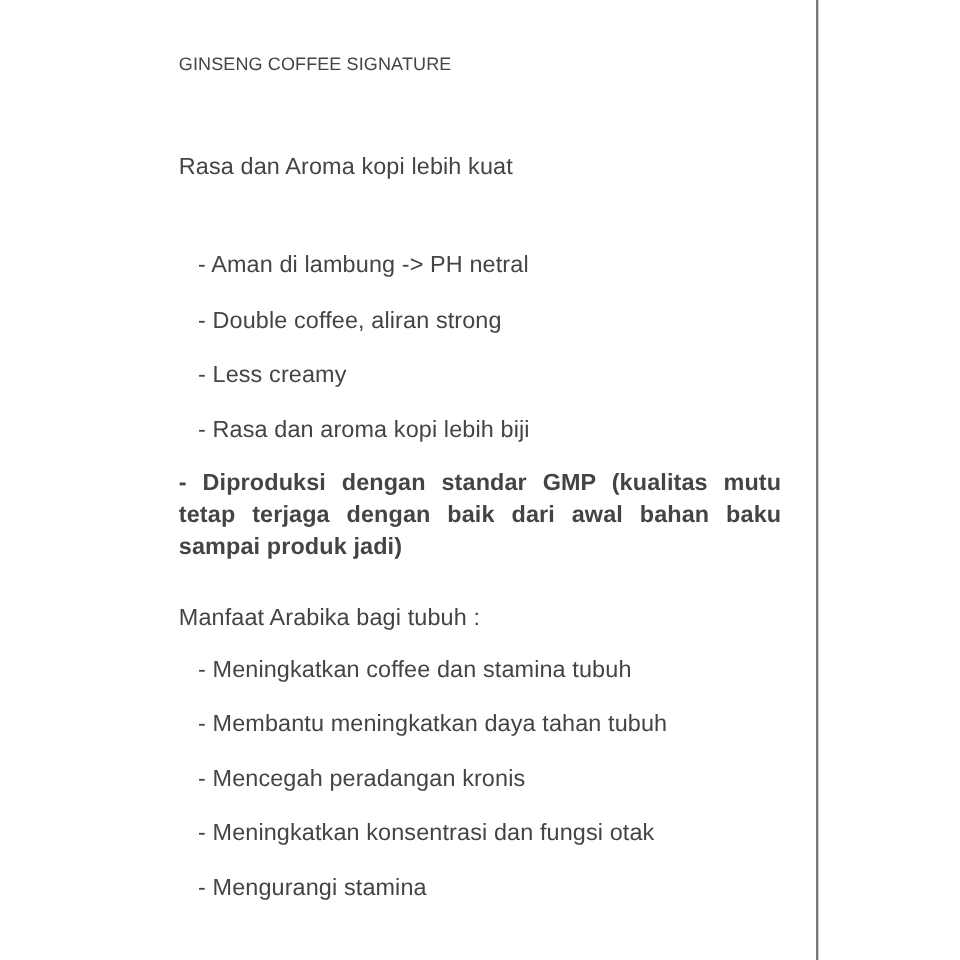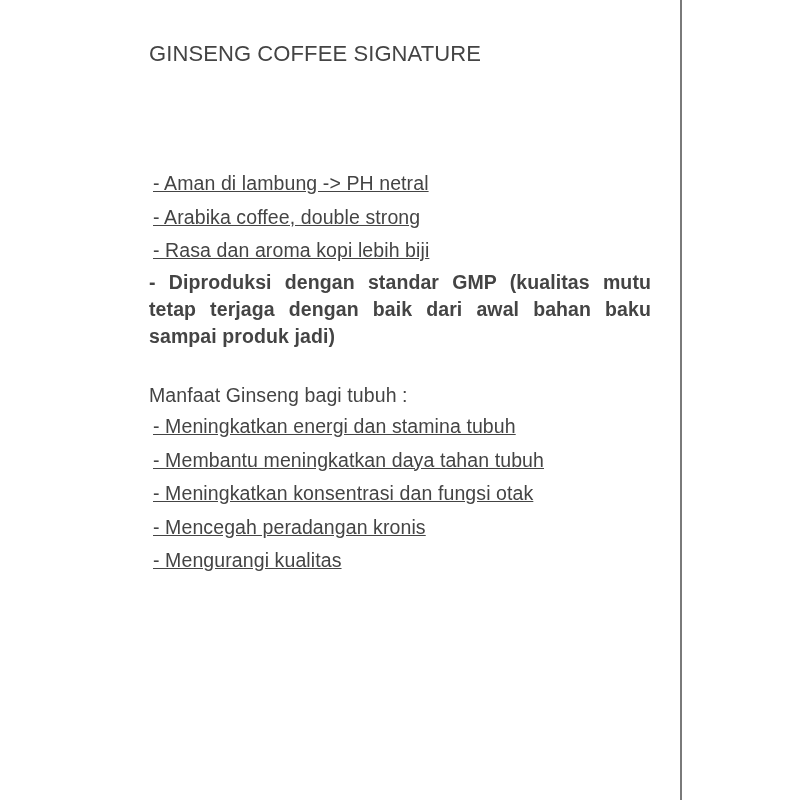"GINSENG COFFEE SIGNATURE" .title { font-size: 22px -> 15px }
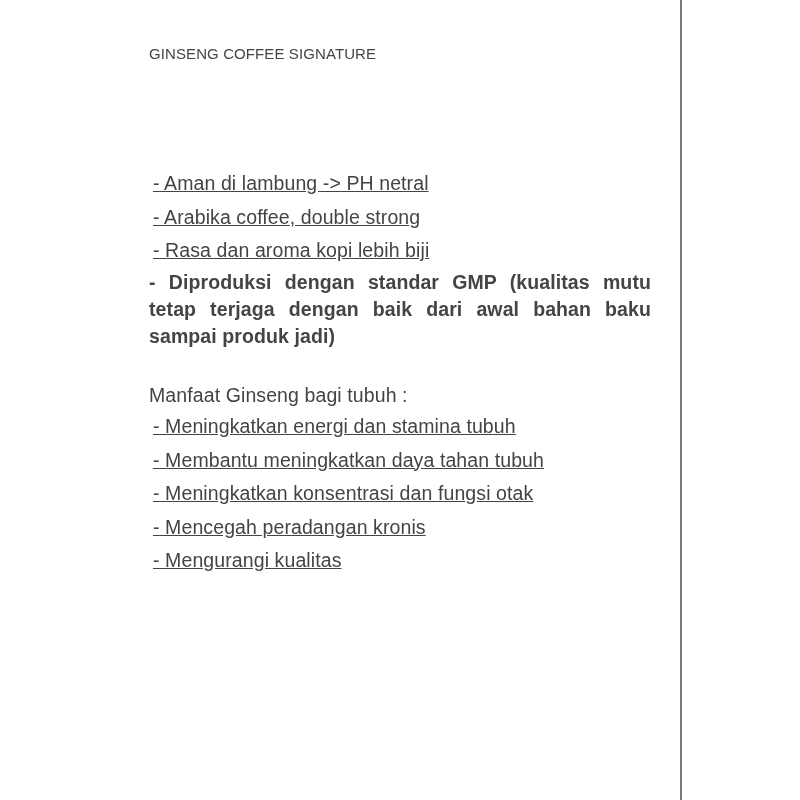"Rasa dan Aroma kopi lebih" p.para { html: none -> <p>Rasa dan Aroma kopi lebih kuat</p> }
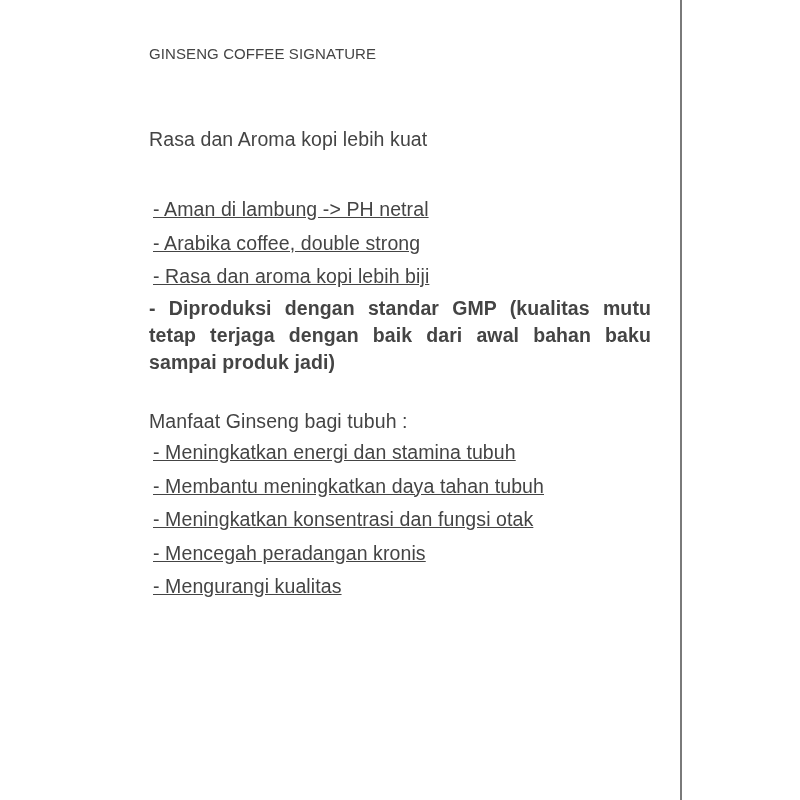"- Aman di lambung ->" .list li { margin: 4px -> 16px; text-decoration: underline -> none }
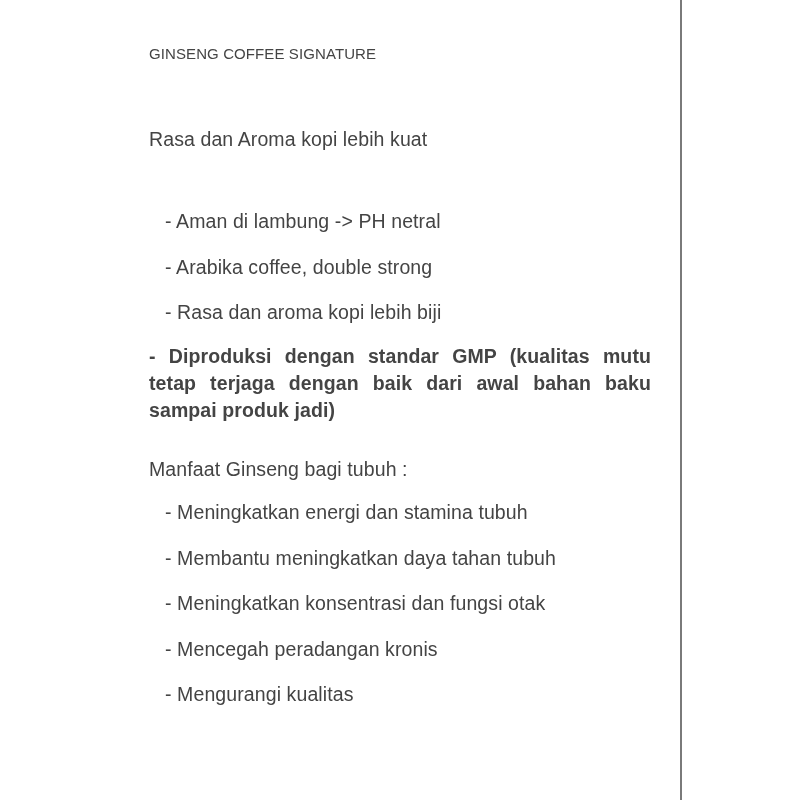"- Arabika coffee, double strong" li { text: Arabika coffee, double -> Double coffee, aliran }
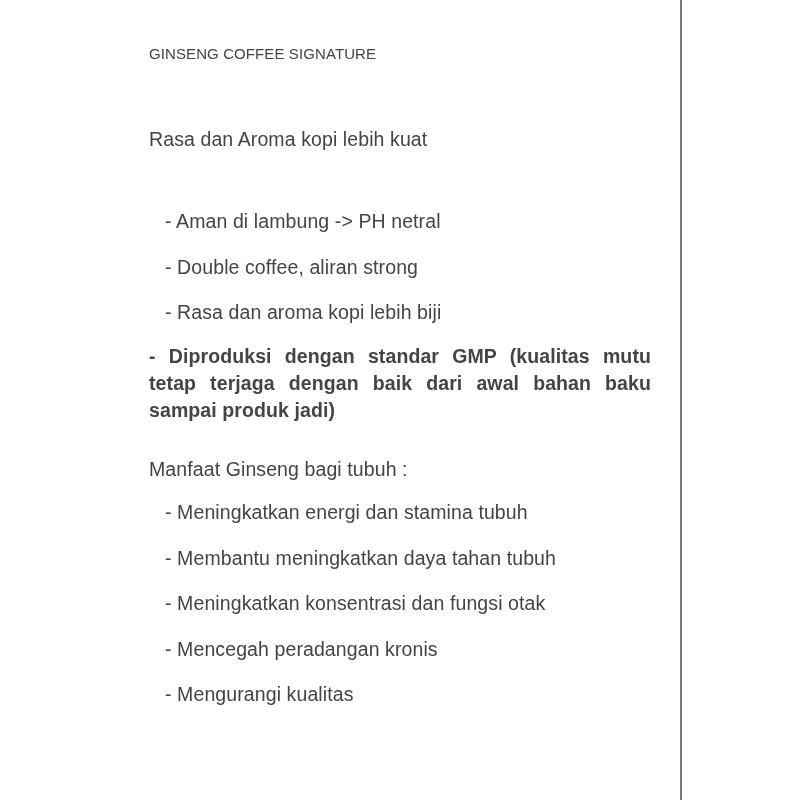"- Less creamy" li { html: none -> <li>- Less creamy</li> }
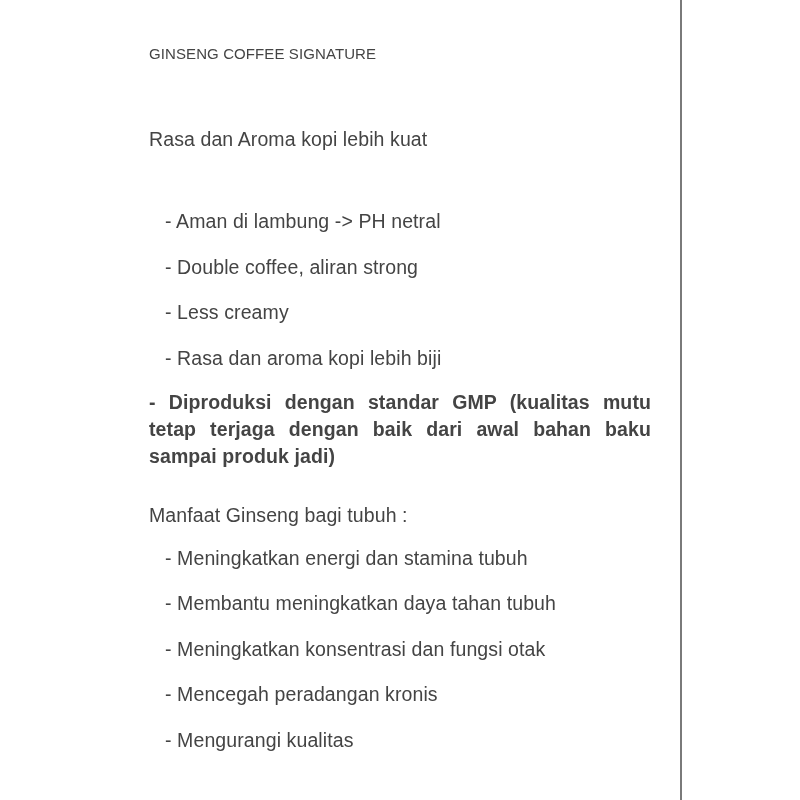"Manfaat Ginseng bagi tubuh :" p.para { text: Ginseng -> Arabika }
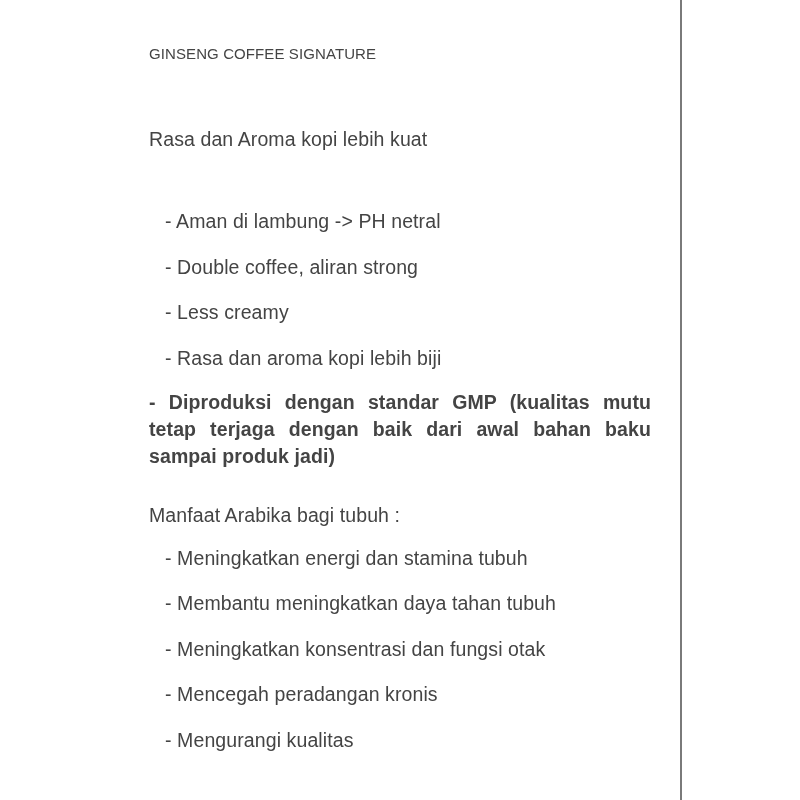"- Meningkatkan energi dan stamina" li { text: energi -> coffee }
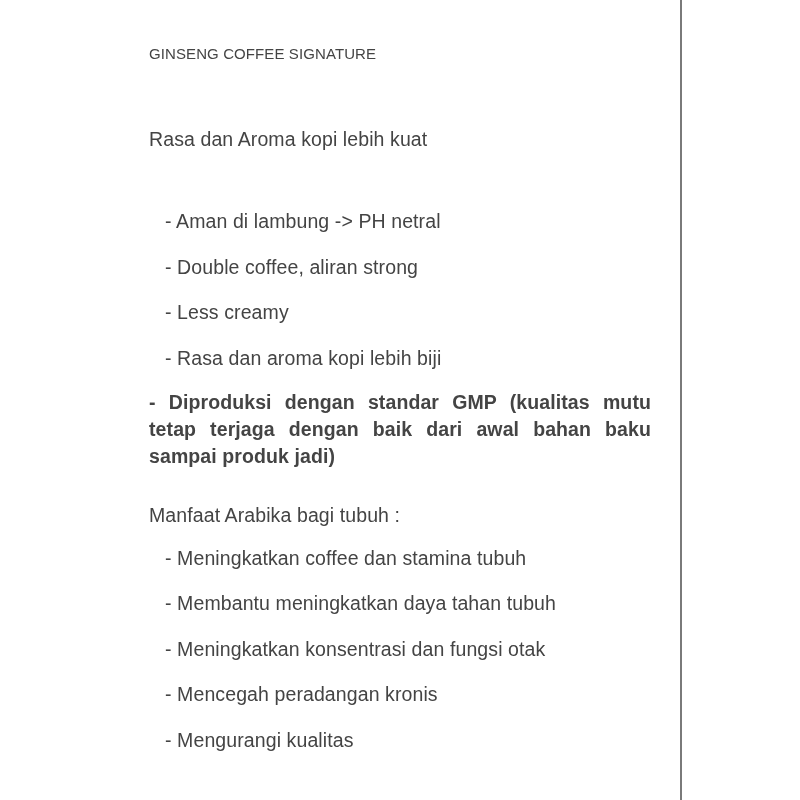"- Meningkatkan konsentrasi dan fungsi" li { order: before "- Mencegah peradangan kronis" -> after "- Mencegah peradangan kronis" }
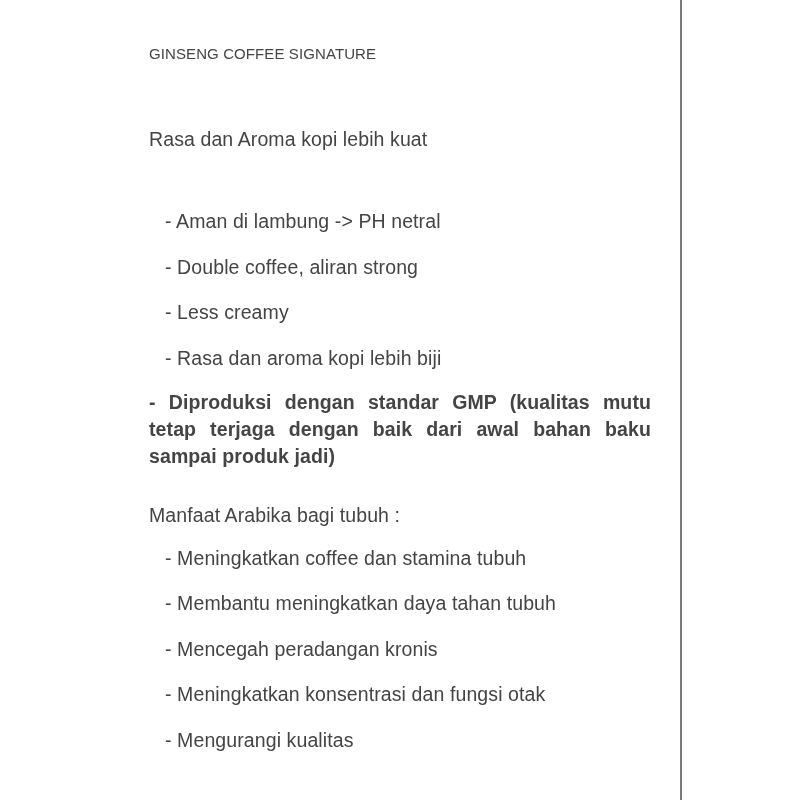"- Mengurangi kualitas" li { text: kualitas -> stamina }
